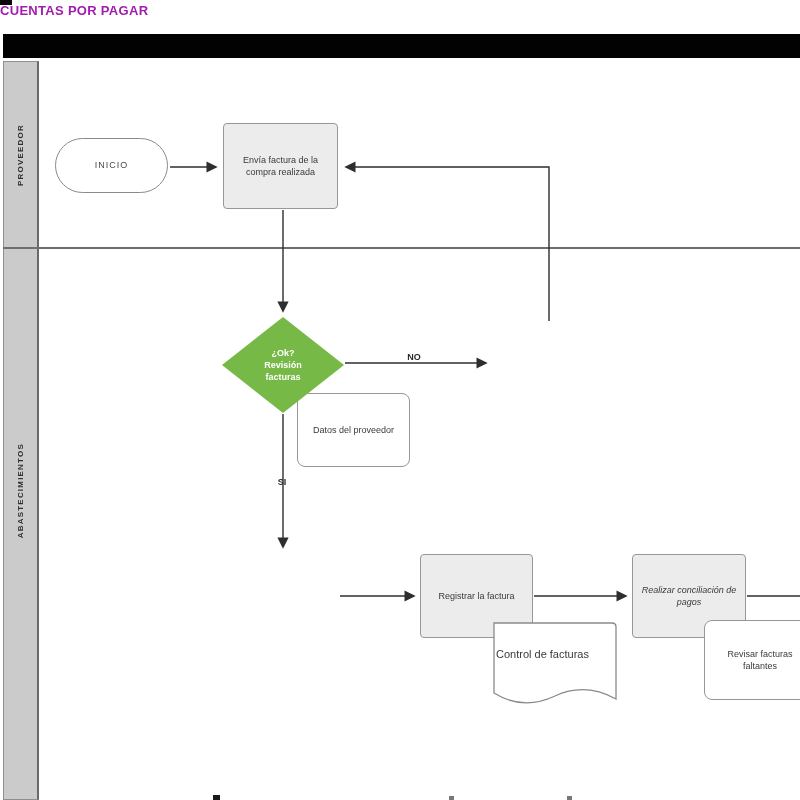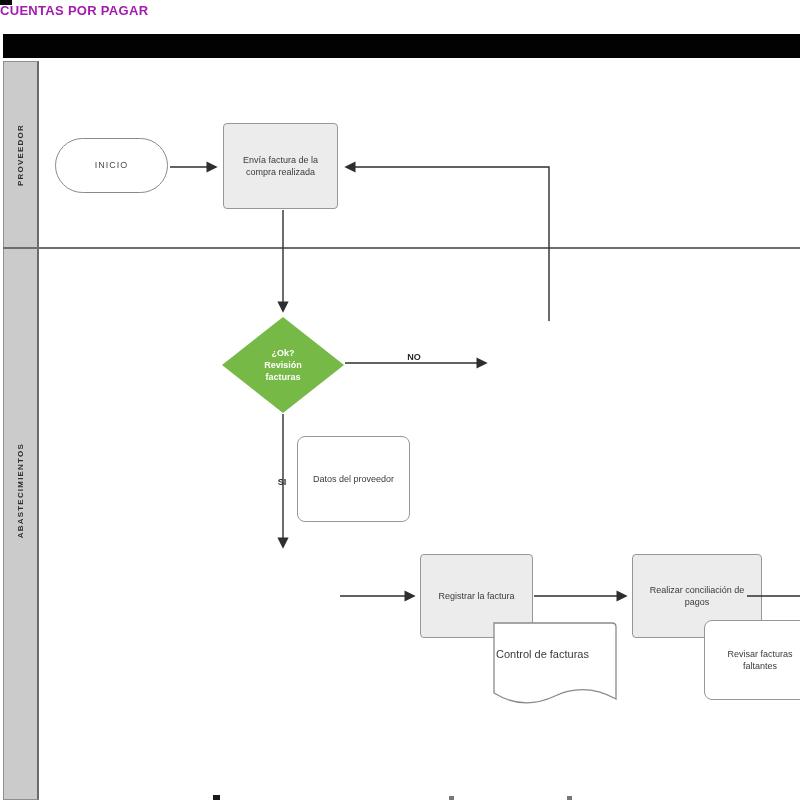"Datos del proveedor" #n-datos { height: 86px -> 74px; margin-top: 43px -> none }
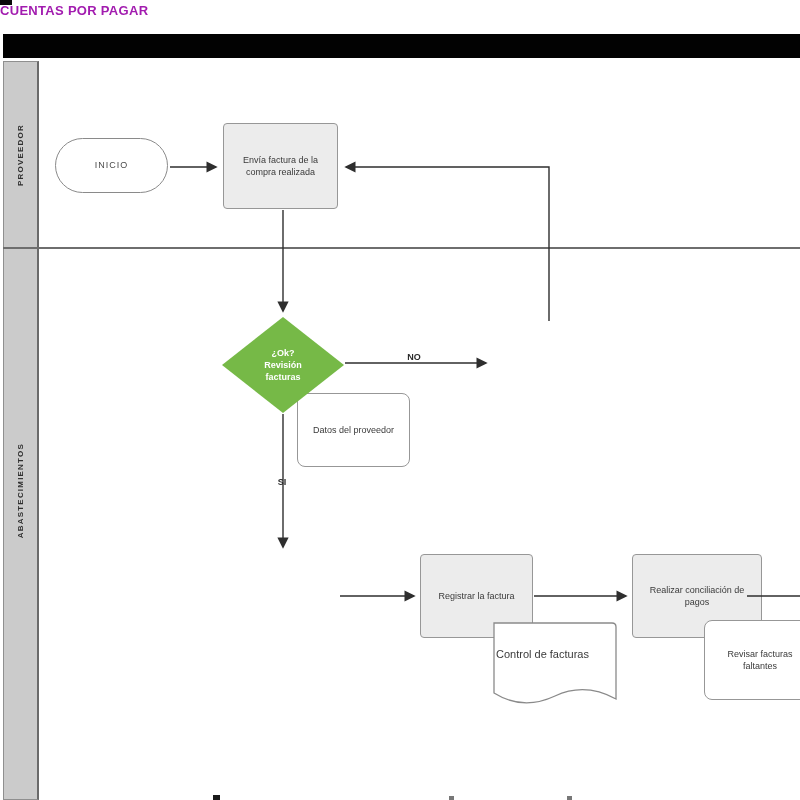"Realizar conciliación de pagos" #n-realizar { font-style: none -> italic; width: 130px -> 114px }
